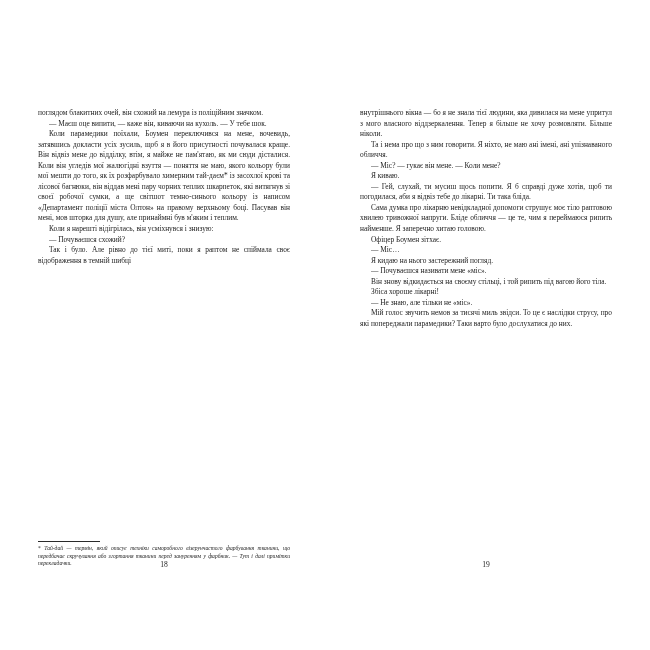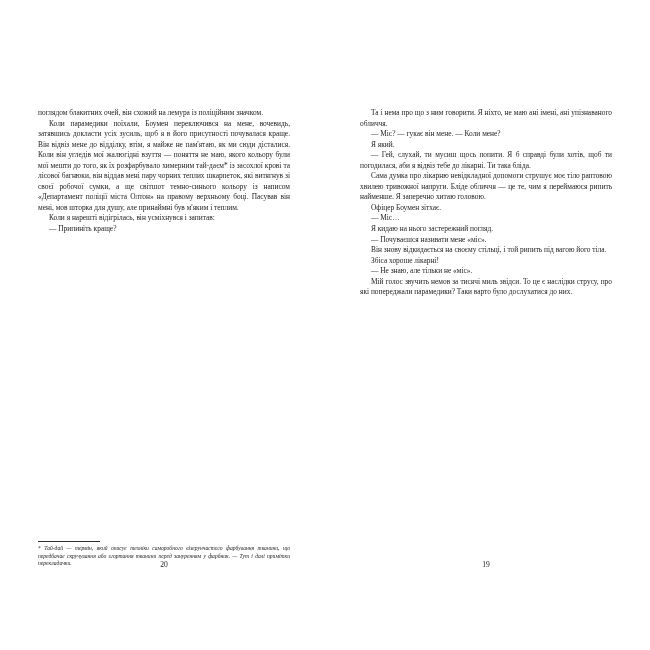"внутрішнього вікна — бо я" p.noindent { html: none -> <p>внутрішнього вікна — бо я не знала тієї людини, яка дивилася на мене упритул з мого власного віддзеркалення. Тепер я більше не хочу розмовляти. Більше ніколи.</p> }
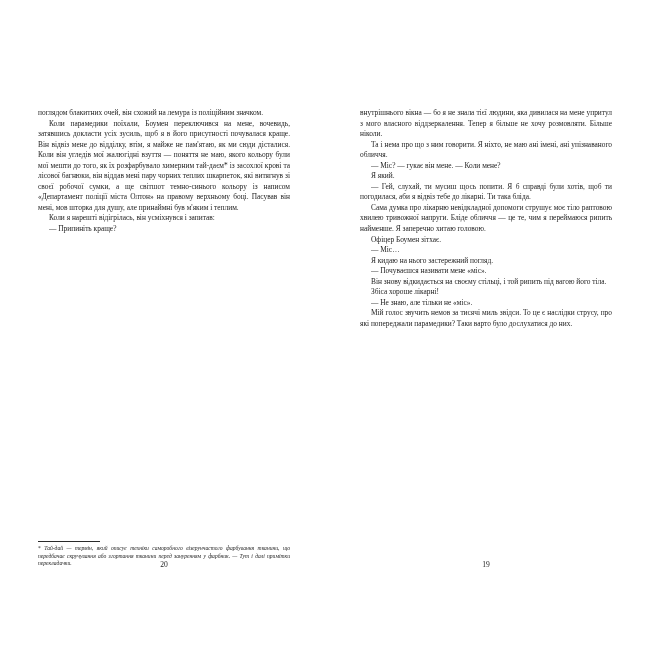"— Маєш оце випити, —" p { html: none -> <p>— Маєш оце випити, — каже він, киваючи на кухоль. — У тебе шок.</p> }
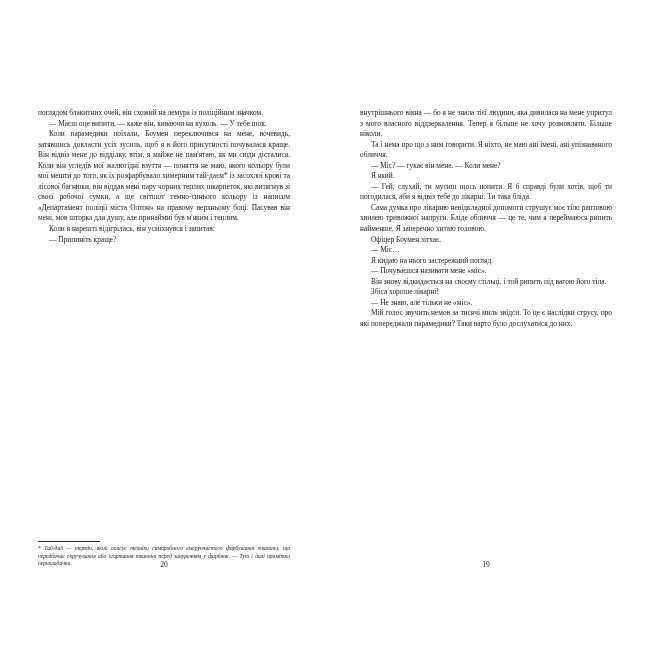"Я який." p { text: який -> киваю }
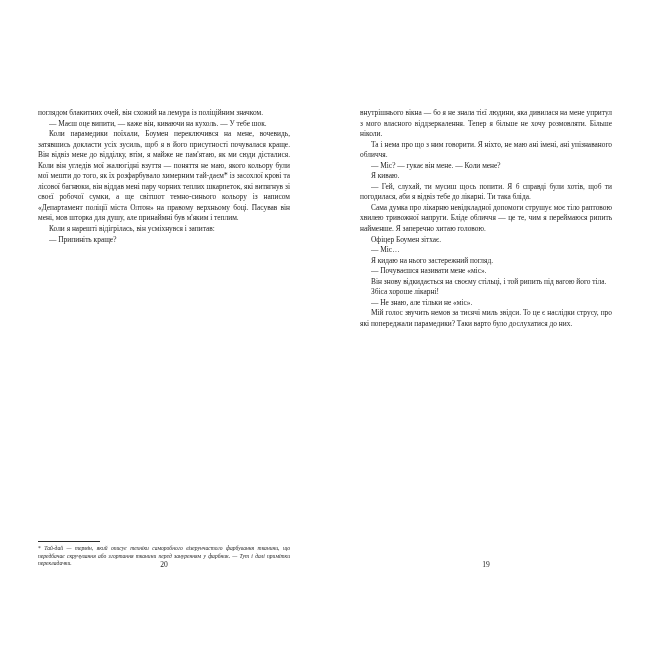"— Гей, слухай, ти мусиш" p { text: були -> дуже }
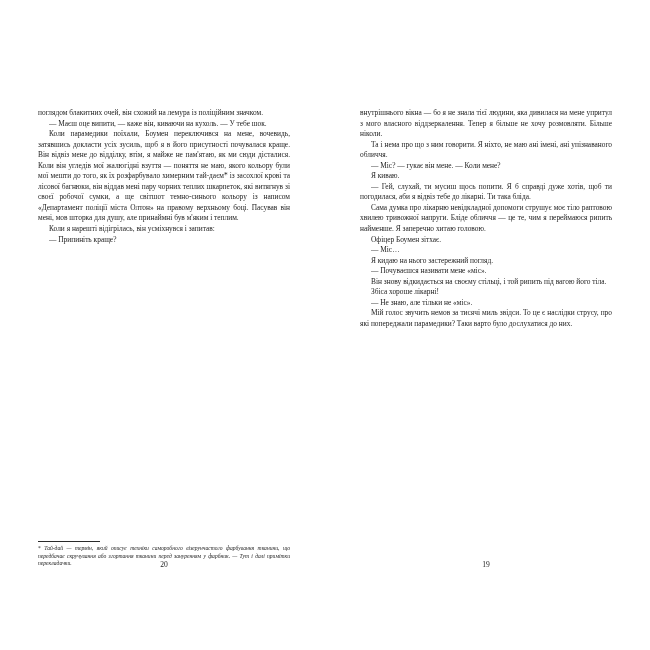"Коли я нарешті відігрілась, він" p { text: запитав -> знизую }
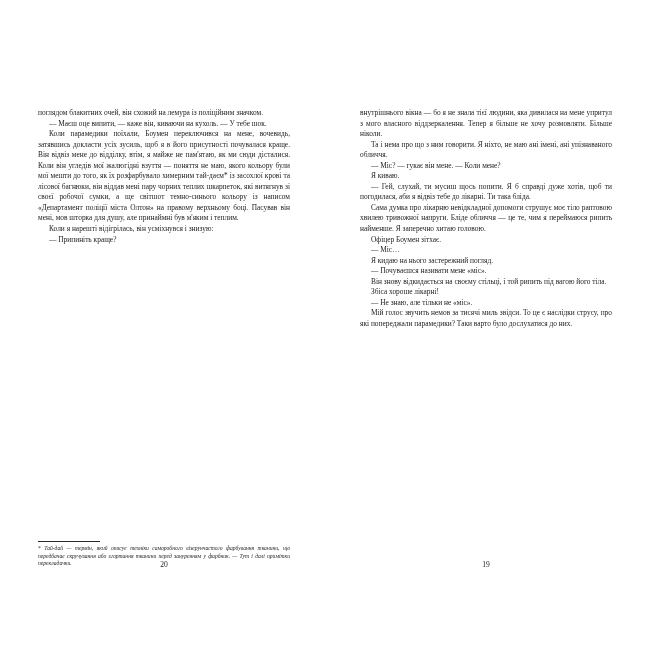"— Припиніть краще?" p { text: Припиніть краще -> Почуваєшся схожий }
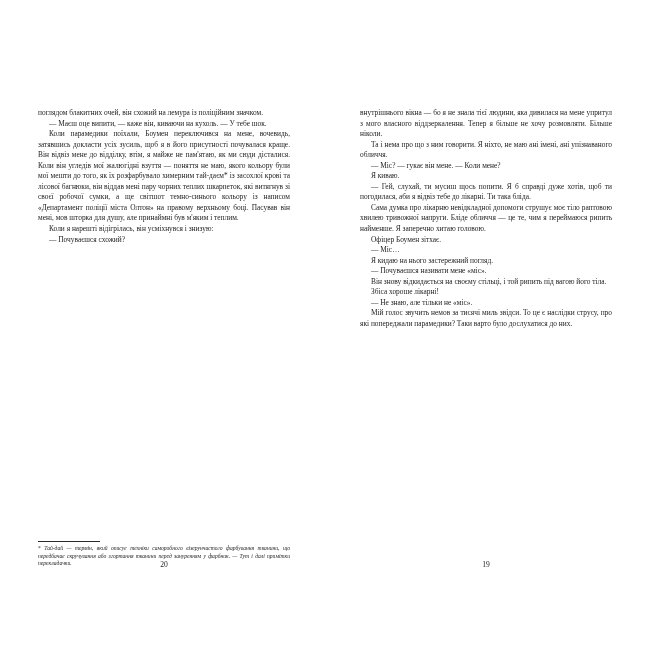"Так і було. Але рівно" p { html: none -> <p>Так і було. Але рівно до тієї миті, поки я раптом не спіймала своє відображення в темній шибці</p> }
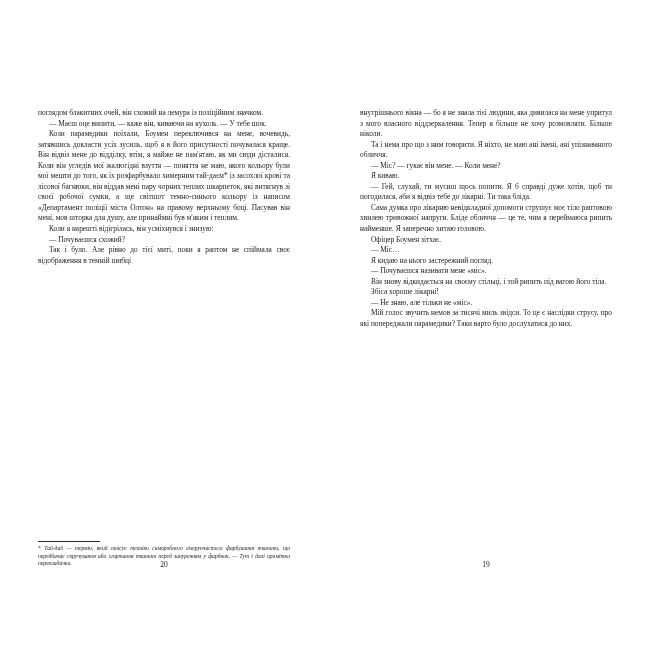"20" div.folio { text: 20 -> 18 }
